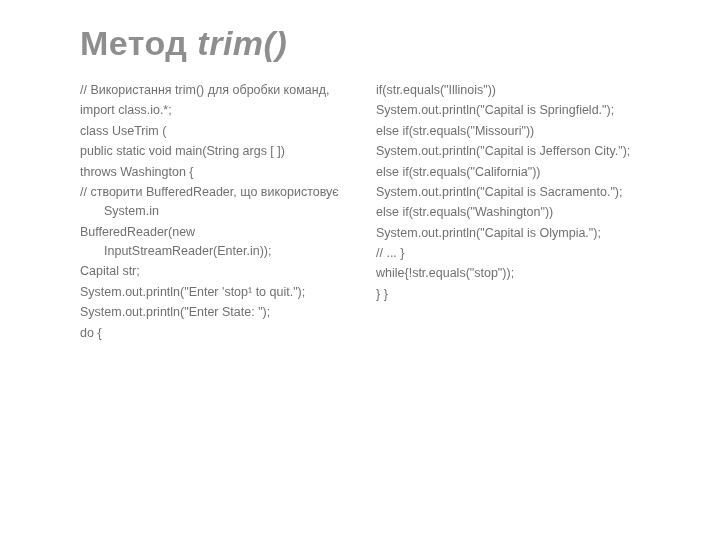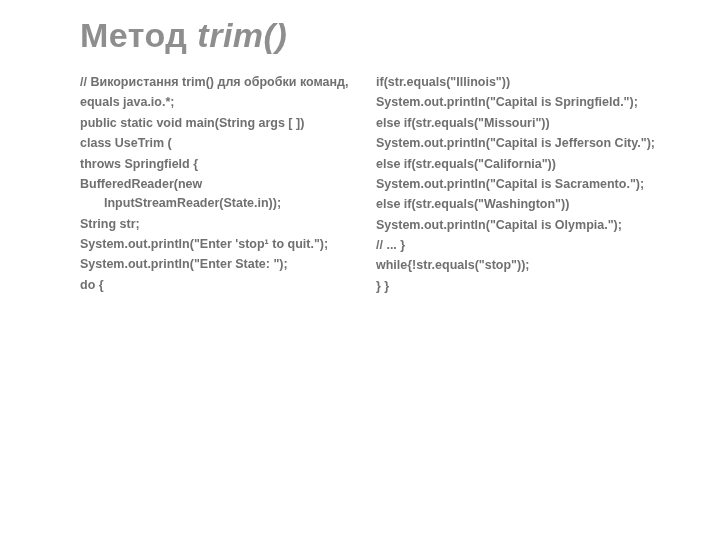"Метод trim()" .slide { padding: 16px 60px 40px 80px -> 24px 60px 40px 80px }
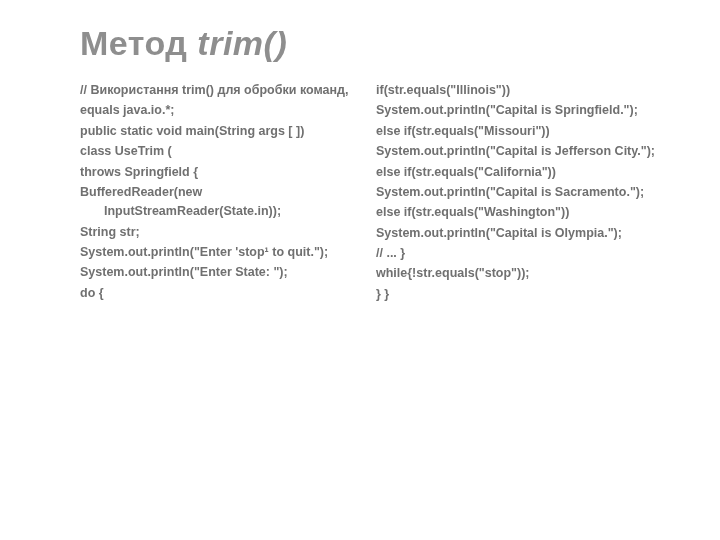"// Використання trim() для обробки" .columns { font-weight: bold -> none }
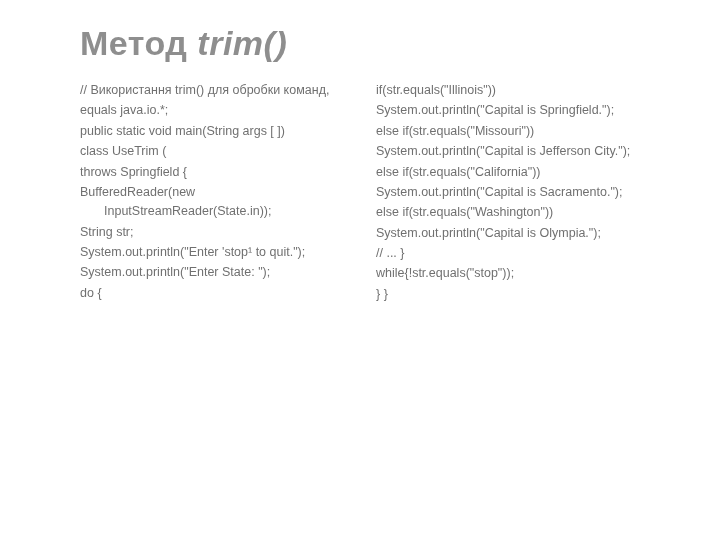"equals java.io.*;" p { text: equals java.io -> import class.io }
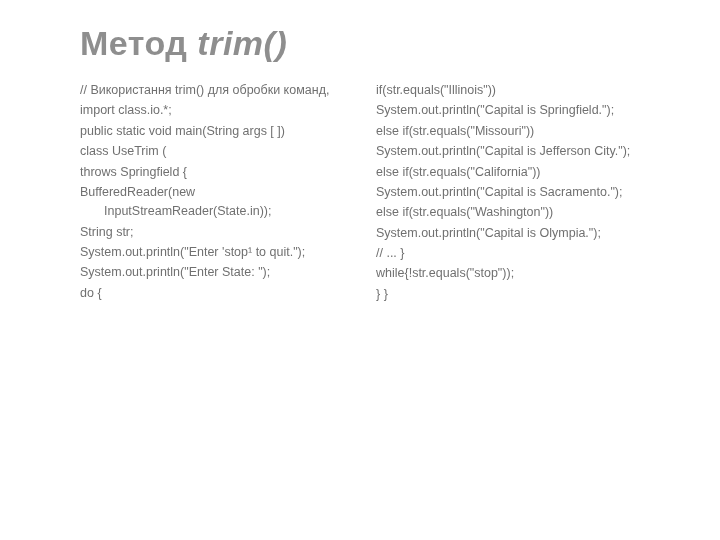"public static void main(String args" p { order: before "class UseTrim (" -> after "class UseTrim (" }
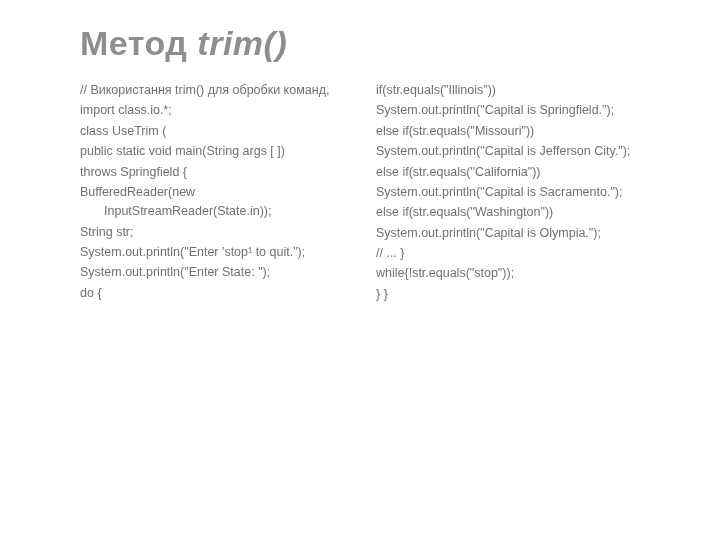"throws Springfield {" p { text: Springfield -> Washington }
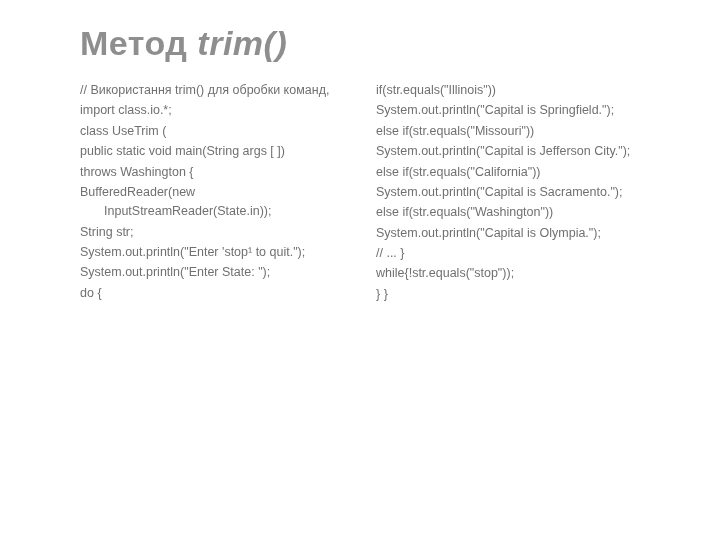"// створити BufferedReader, що" p.indent { html: none -> <p>// створити BufferedReader, що використовує System.in</p> }
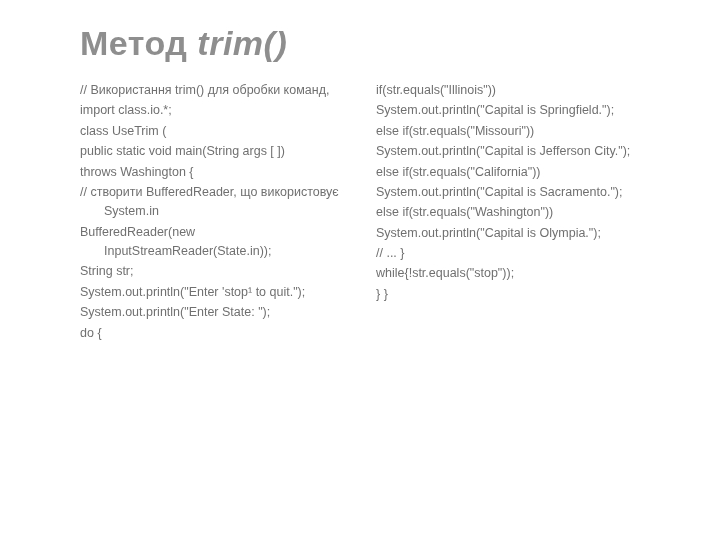"BufferedReader(new" p.indent { text: State.in -> Enter.in }
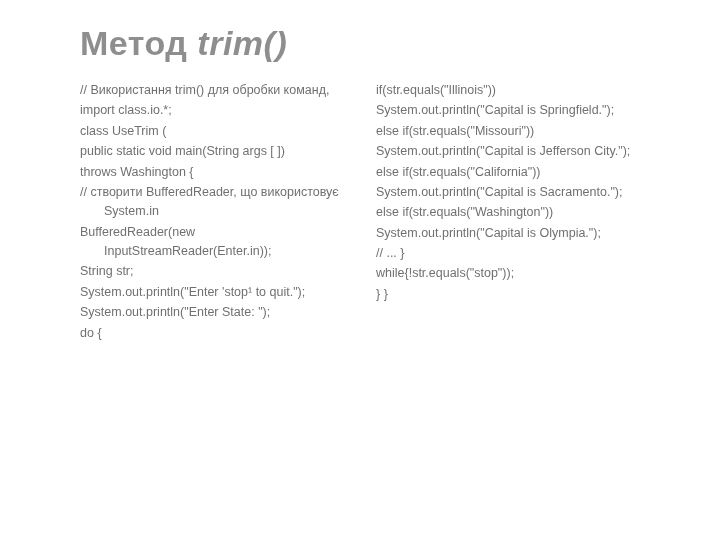"String str;" p { text: String -> Capital }
